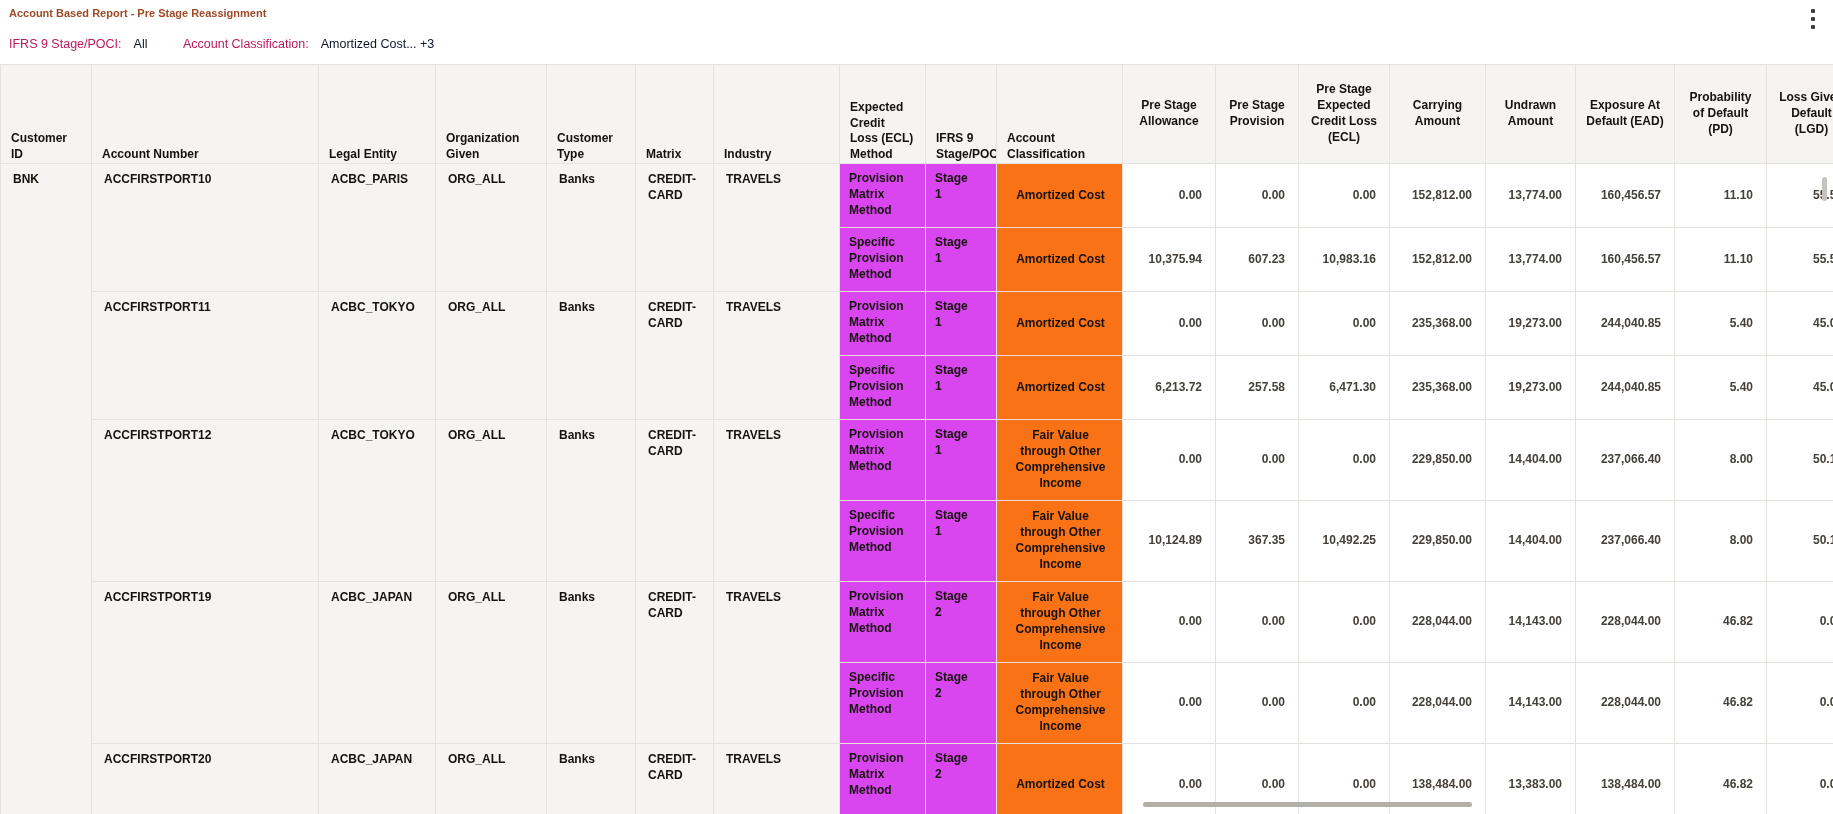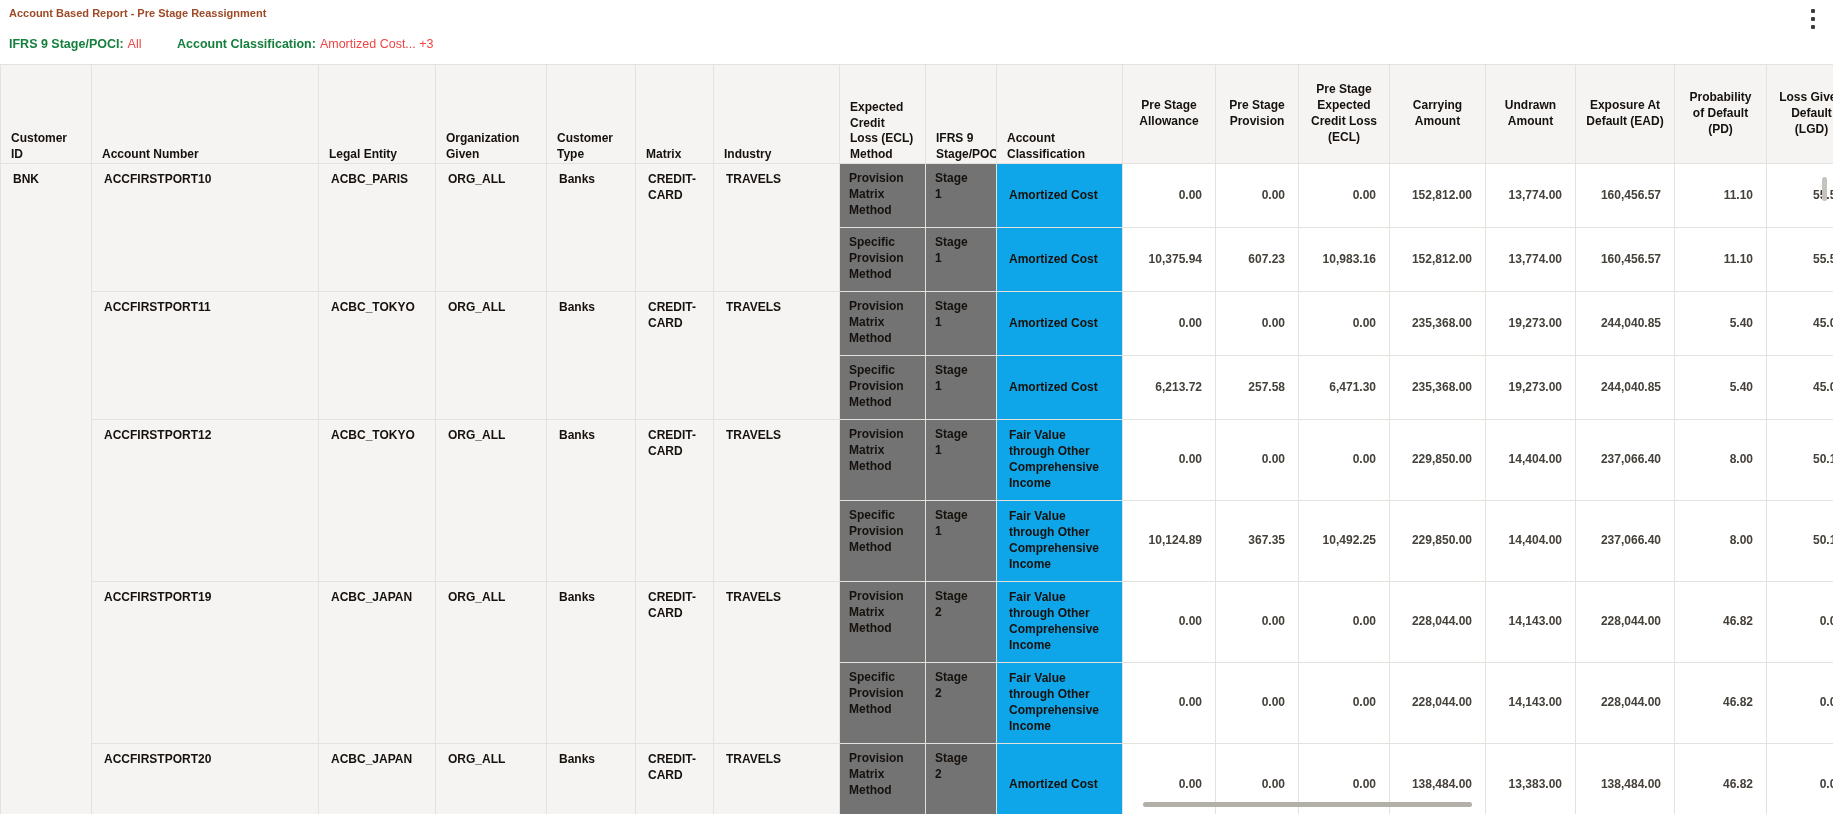"IFRS 9 Stage/POCI:" .filters .flabel { color: #15803d -> #be185d; font-weight: bold -> normal }
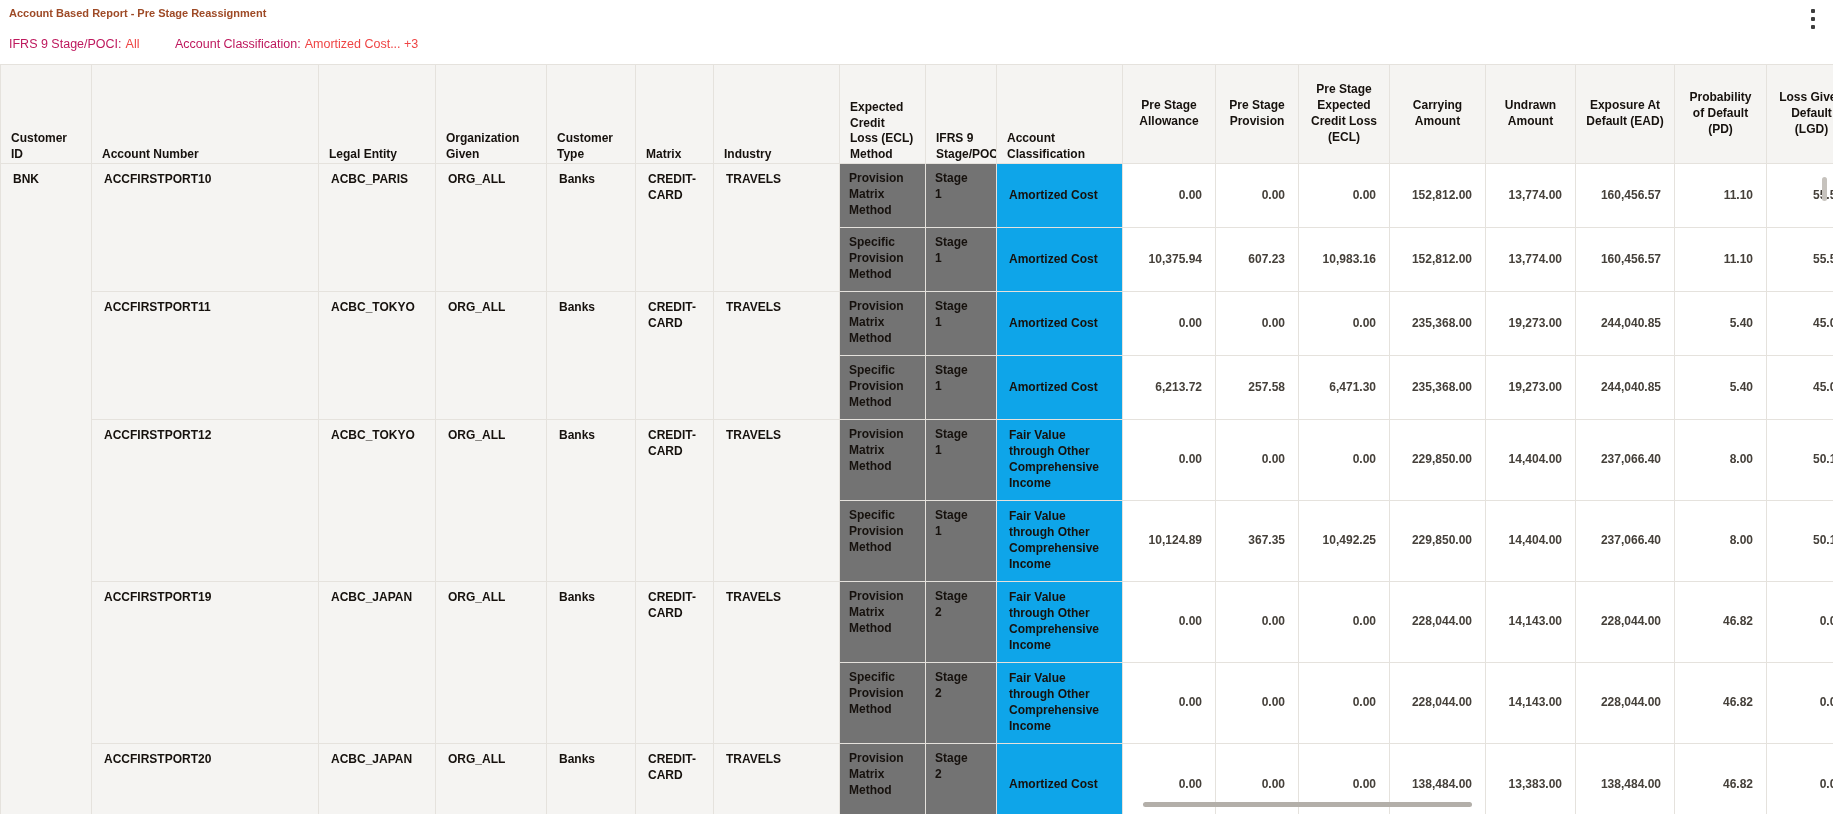"All" .filters .fvalue { color: #ef4444 -> #0f172a; margin-left: 4px -> 12px }
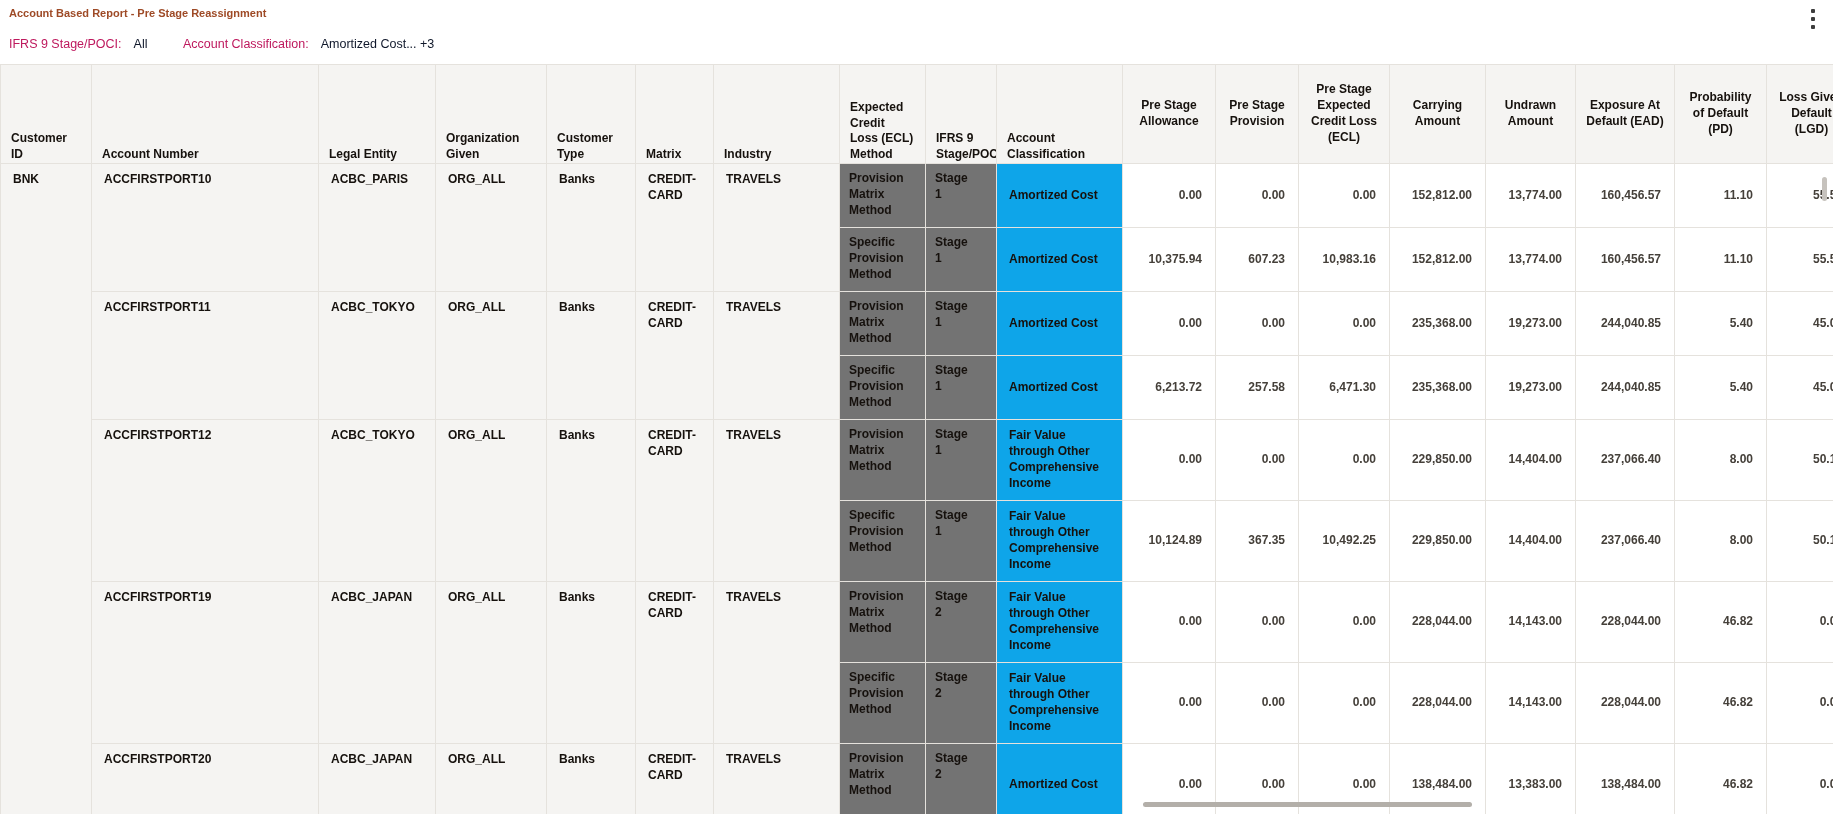"Provision Matrix Method" td.meth { background: #737373 -> #d946ef }
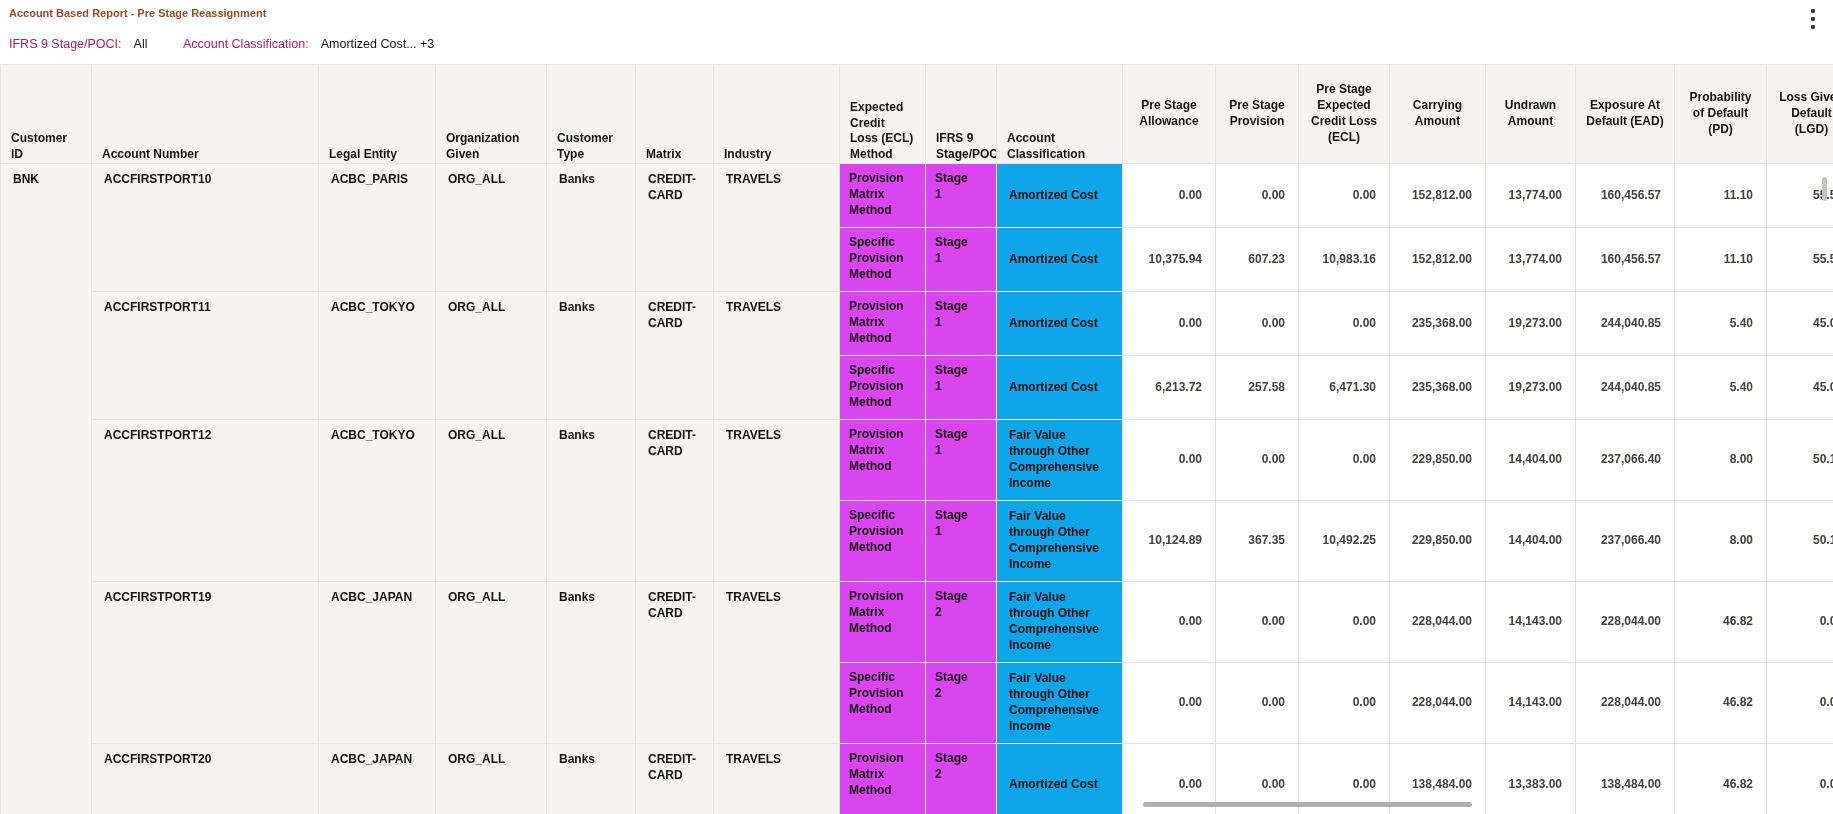"Amortized Cost" td.cls { background: #0ea5e9 -> #f97316; text-align: left -> center }
